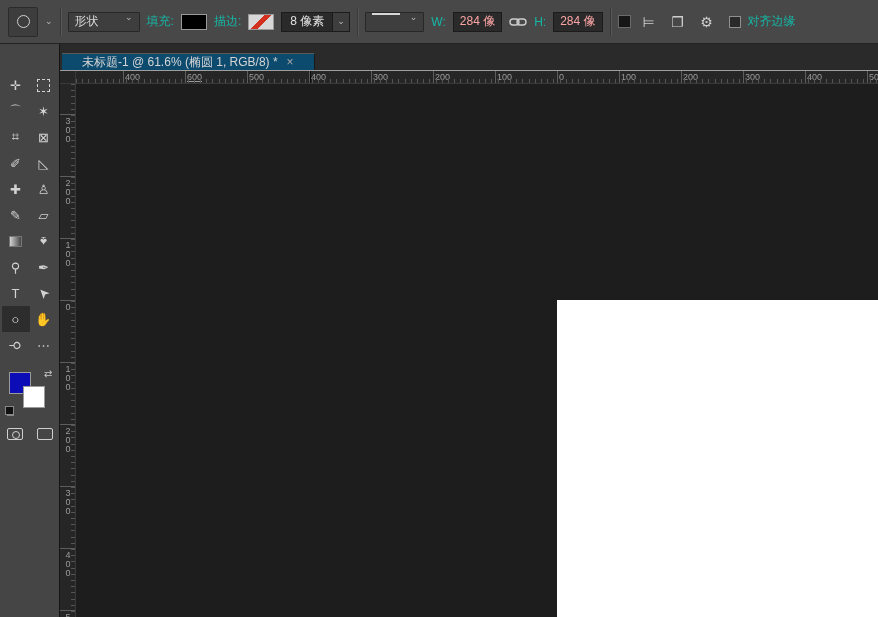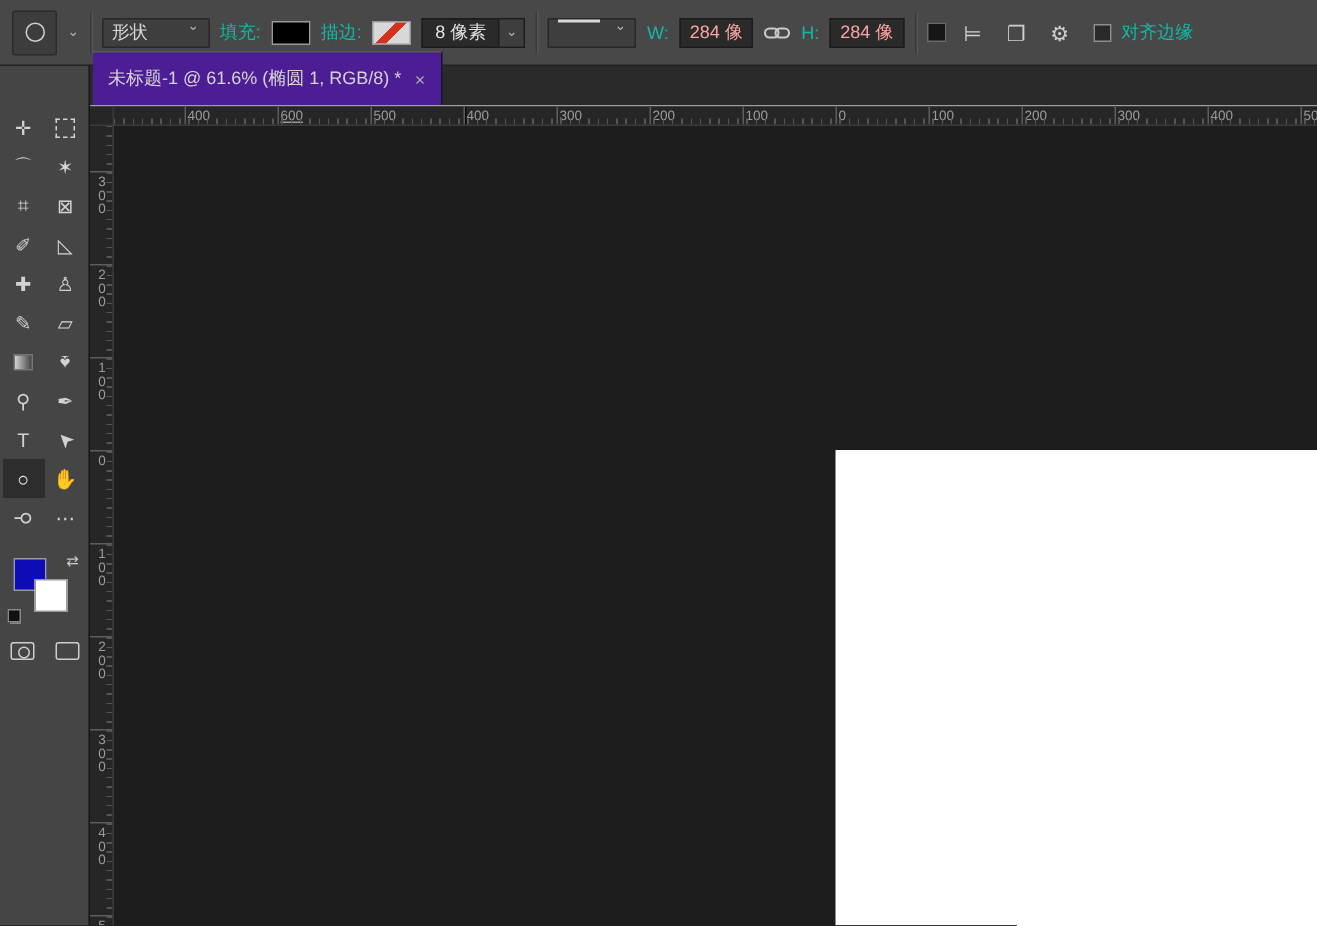"未标题-1 @ 61.6% (椭圆 1," .tab { background: #4c1d95 -> #0c4a6e; height: 36px -> 17px; padding: 0 10px -> 0 20px }
